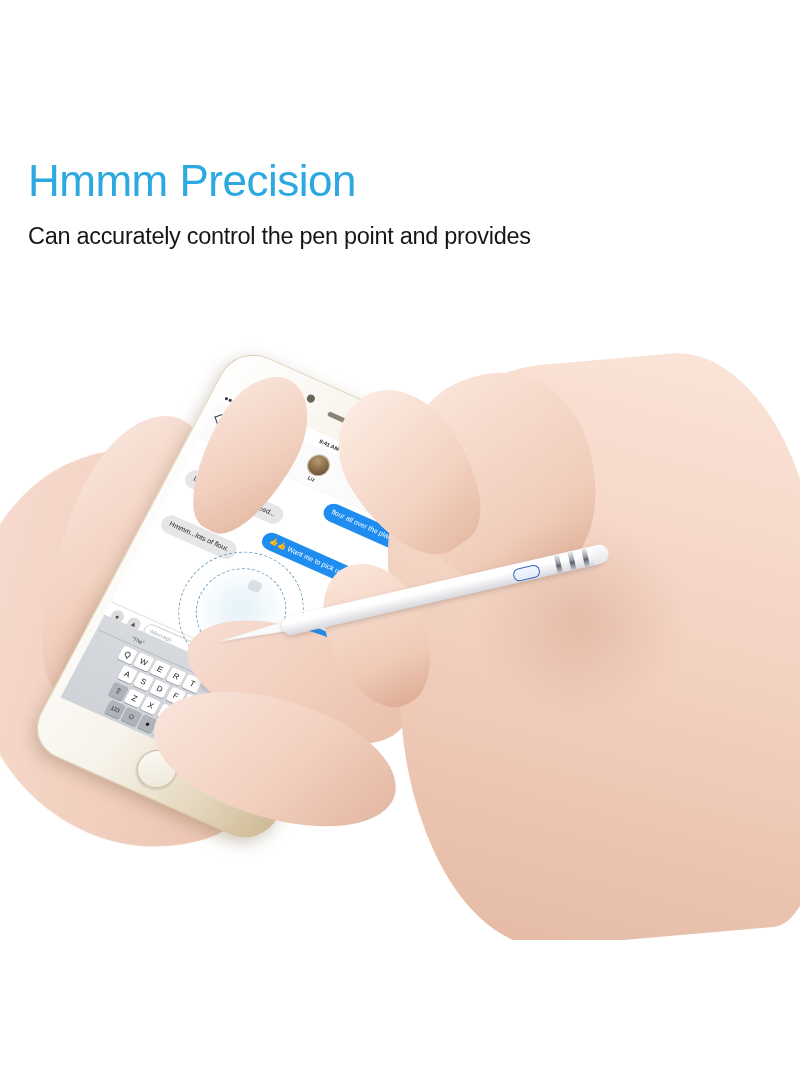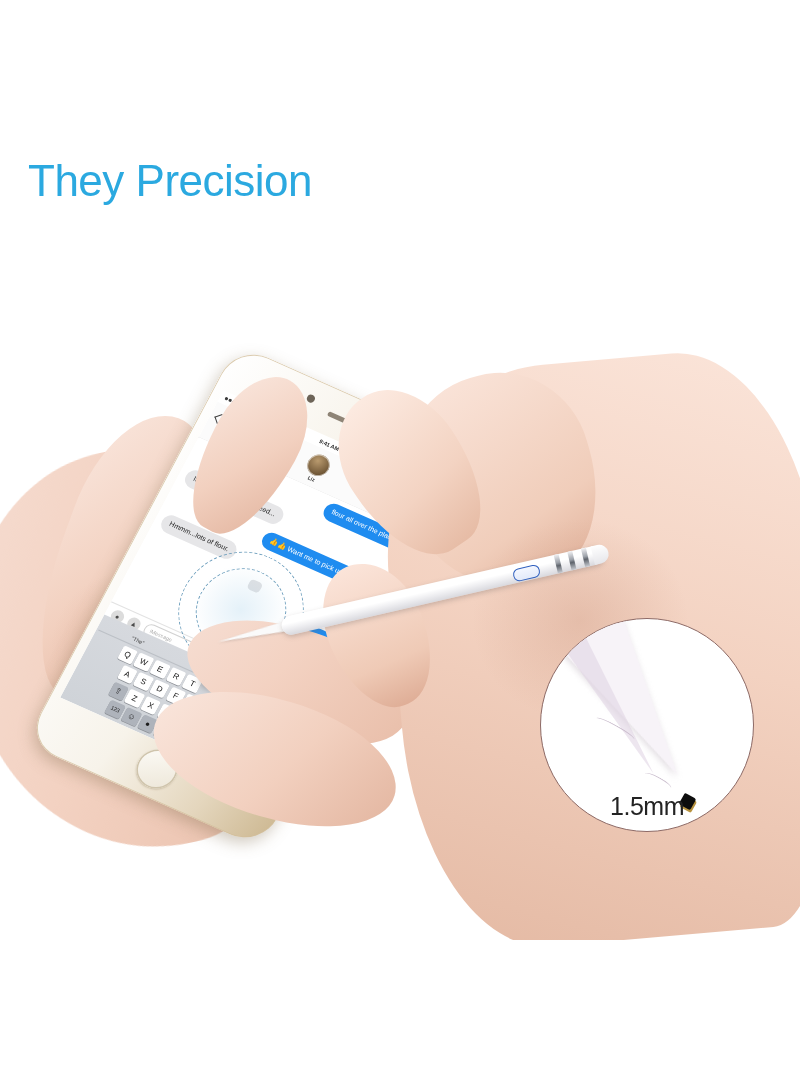"They Precision" div.headline { text: They -> Hmmm }
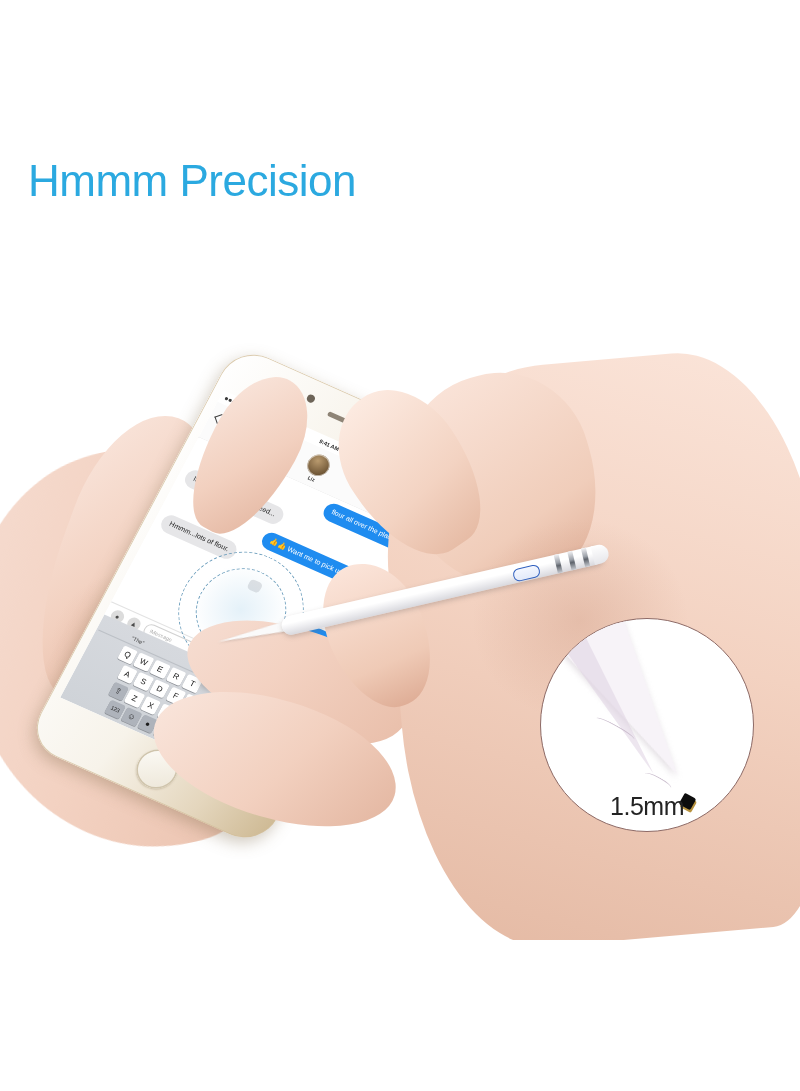"Can accurately control the pen" div { html: none -> <div>Can accurately control the pen point and provides</div> }
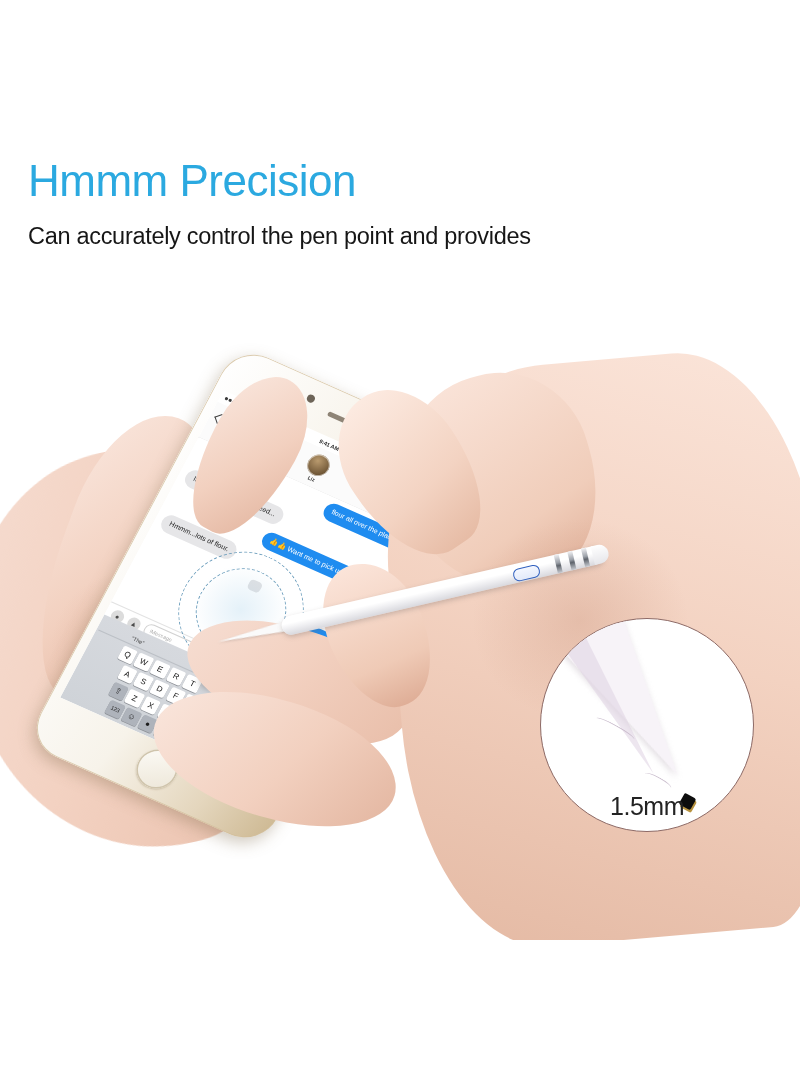"1.5mm" div.callout { html: <div> <div></div> <div></div> <div></div> <div></div> <div></div> <div>1.5mm</div> </div> -> none }
